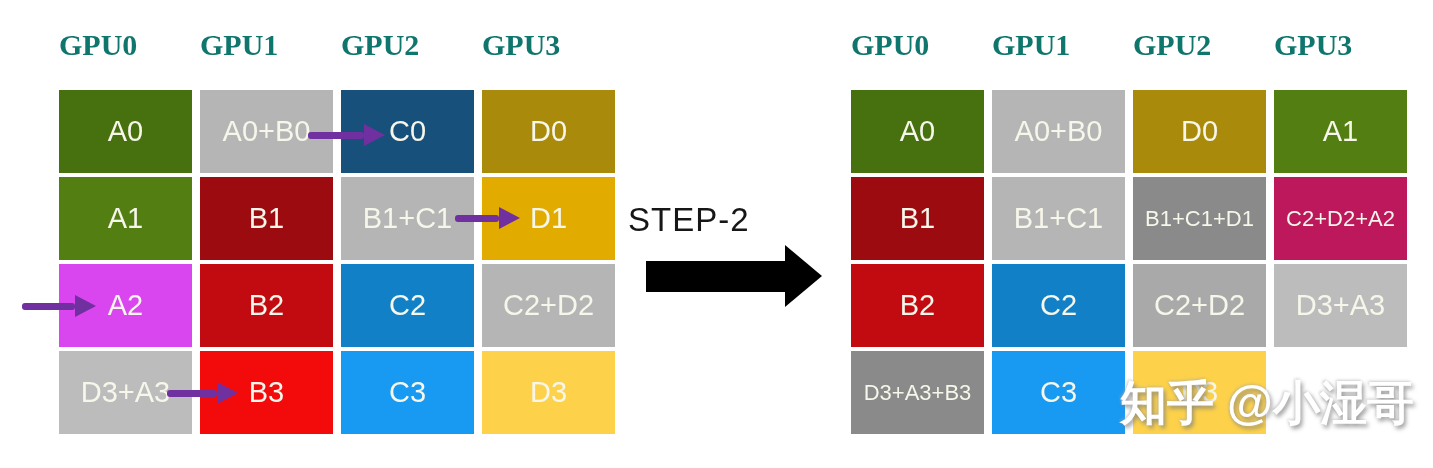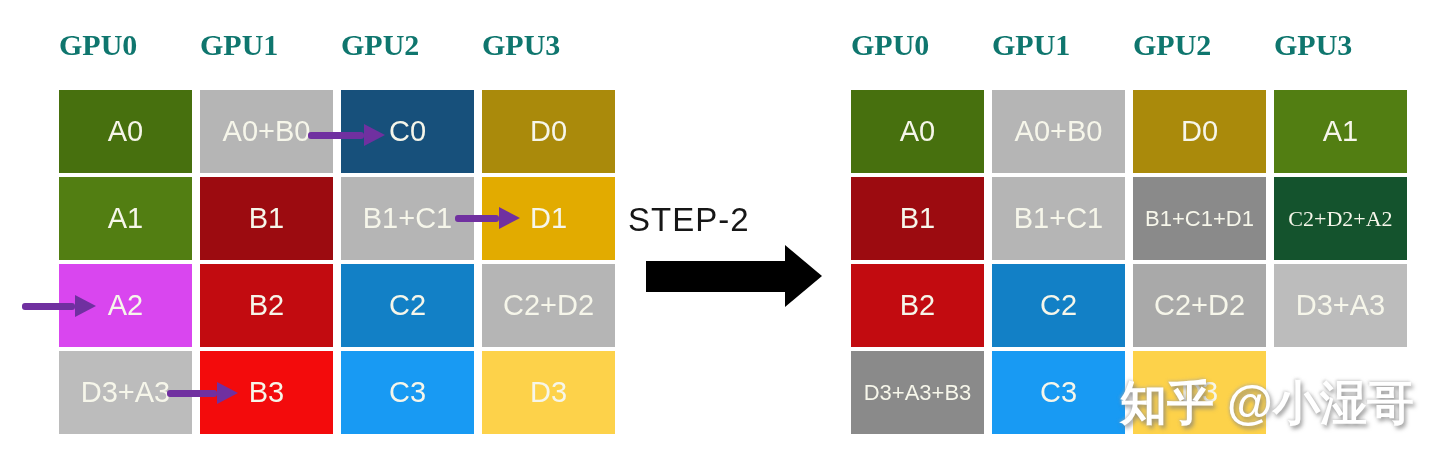"C2+D2+A2" div.cell { background: #14532d -> #be185d; font-family: Liberation Serif, serif -> none }
